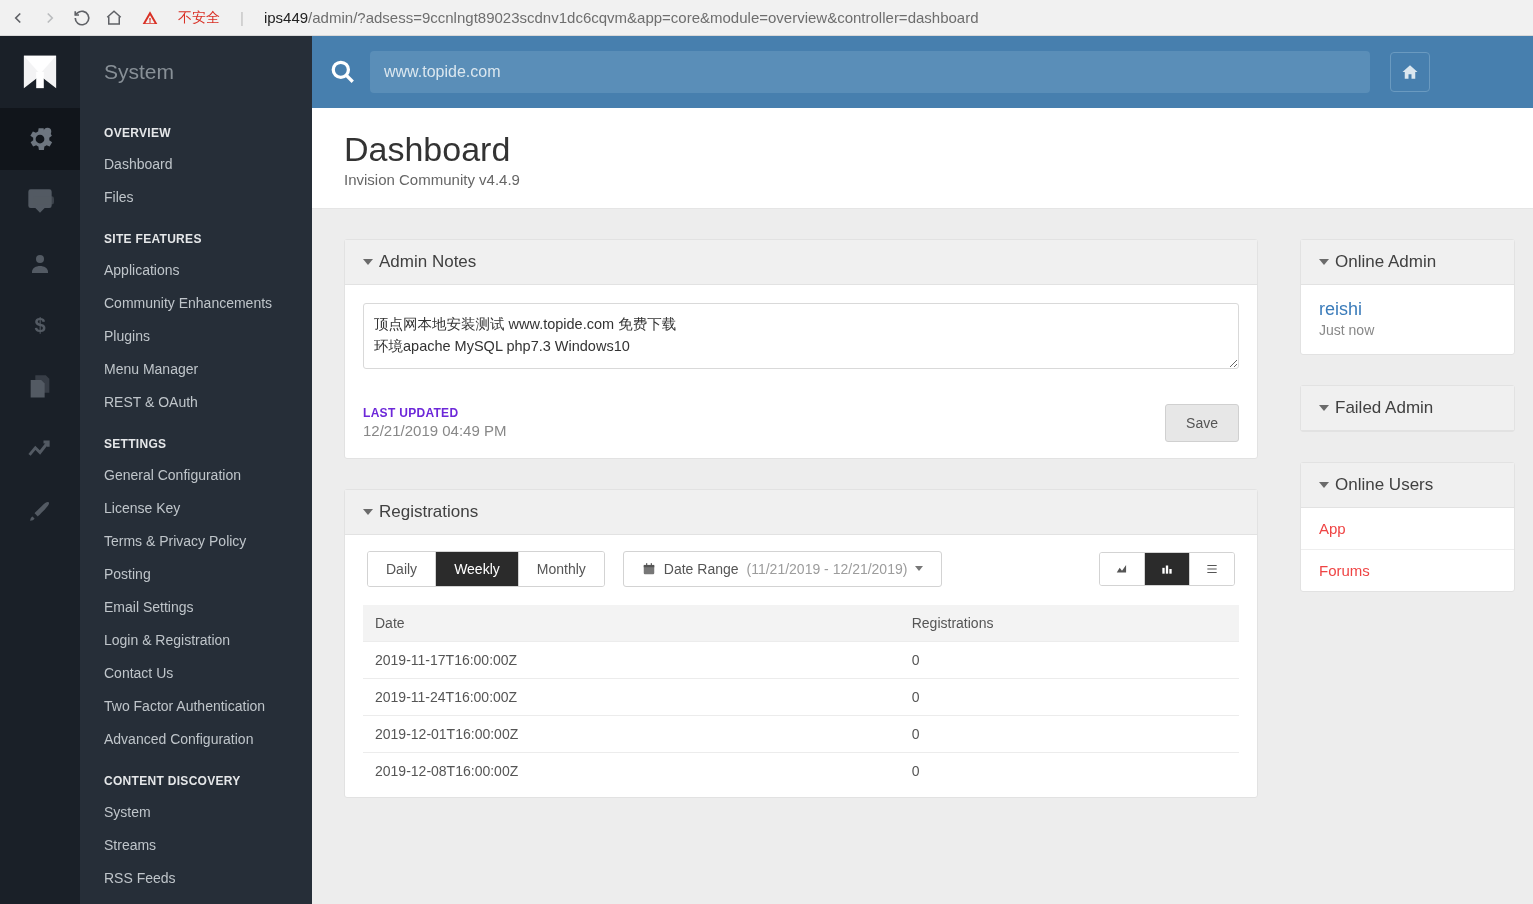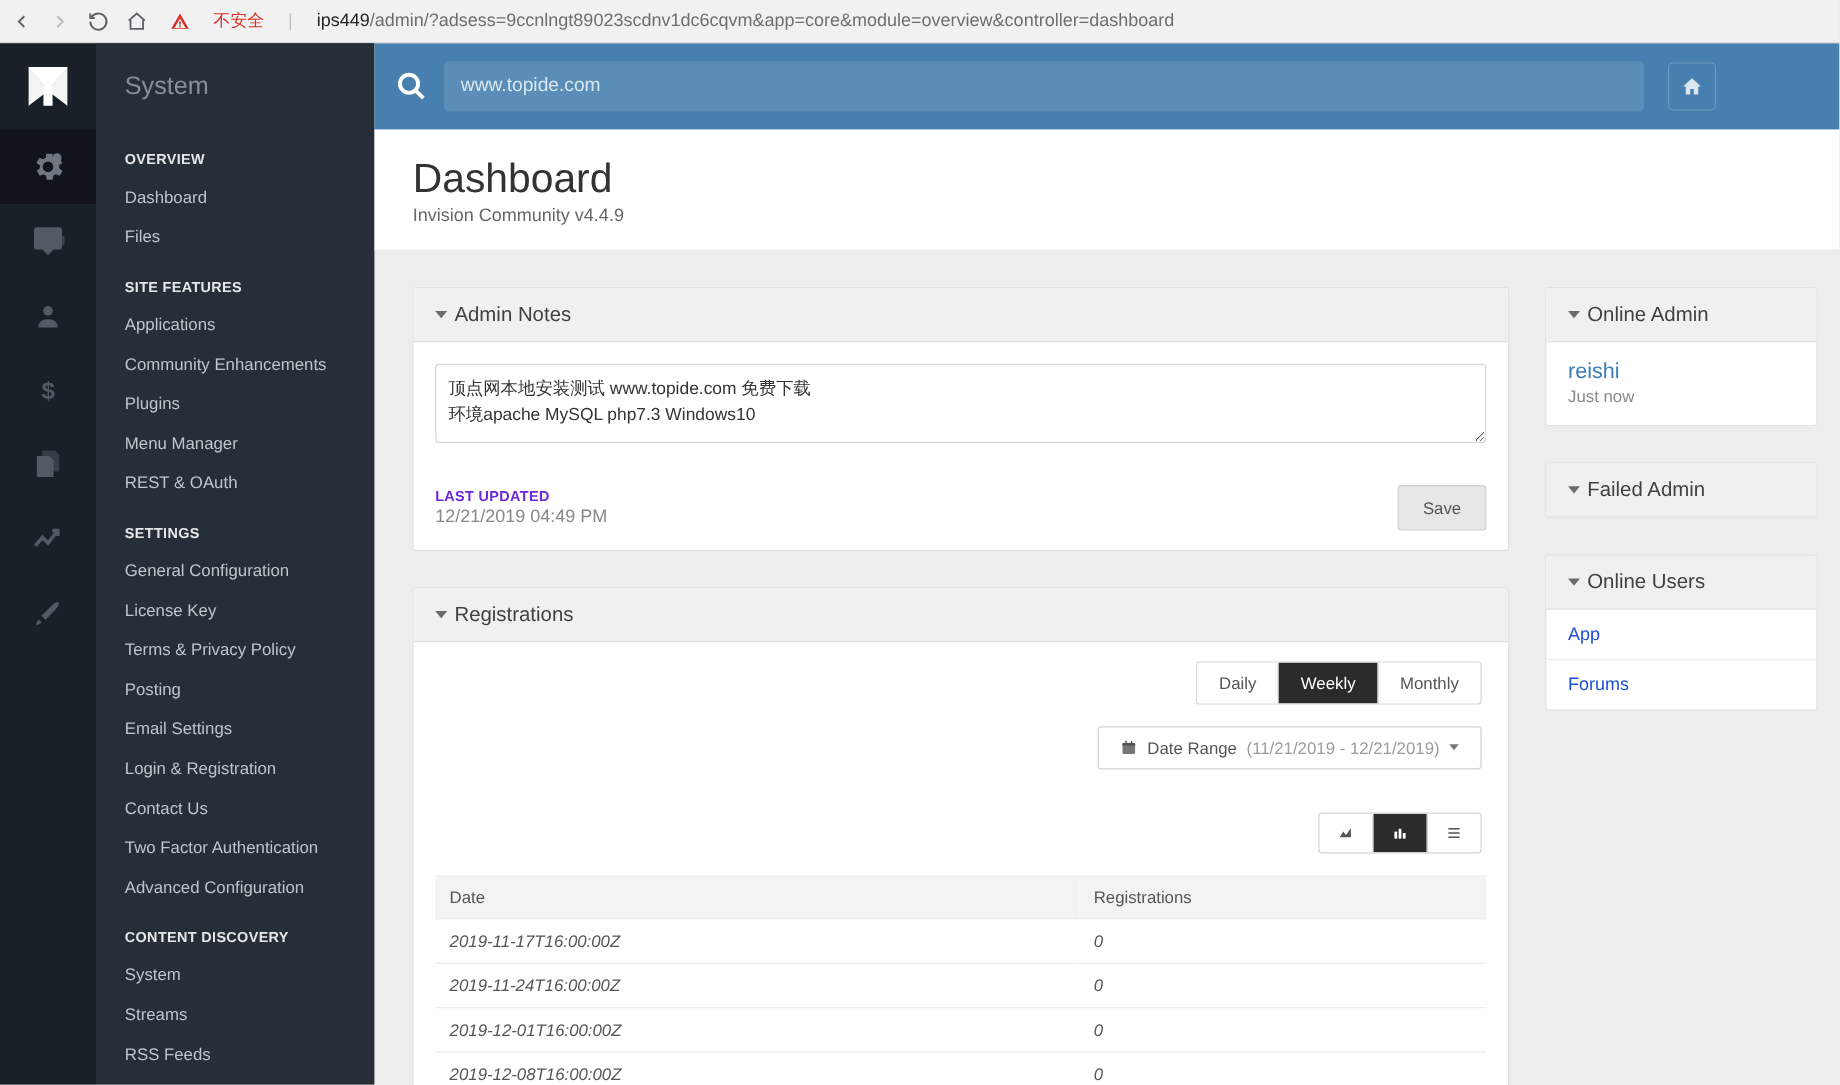"Admin Notes" .content { gap: 30px -> 42px }
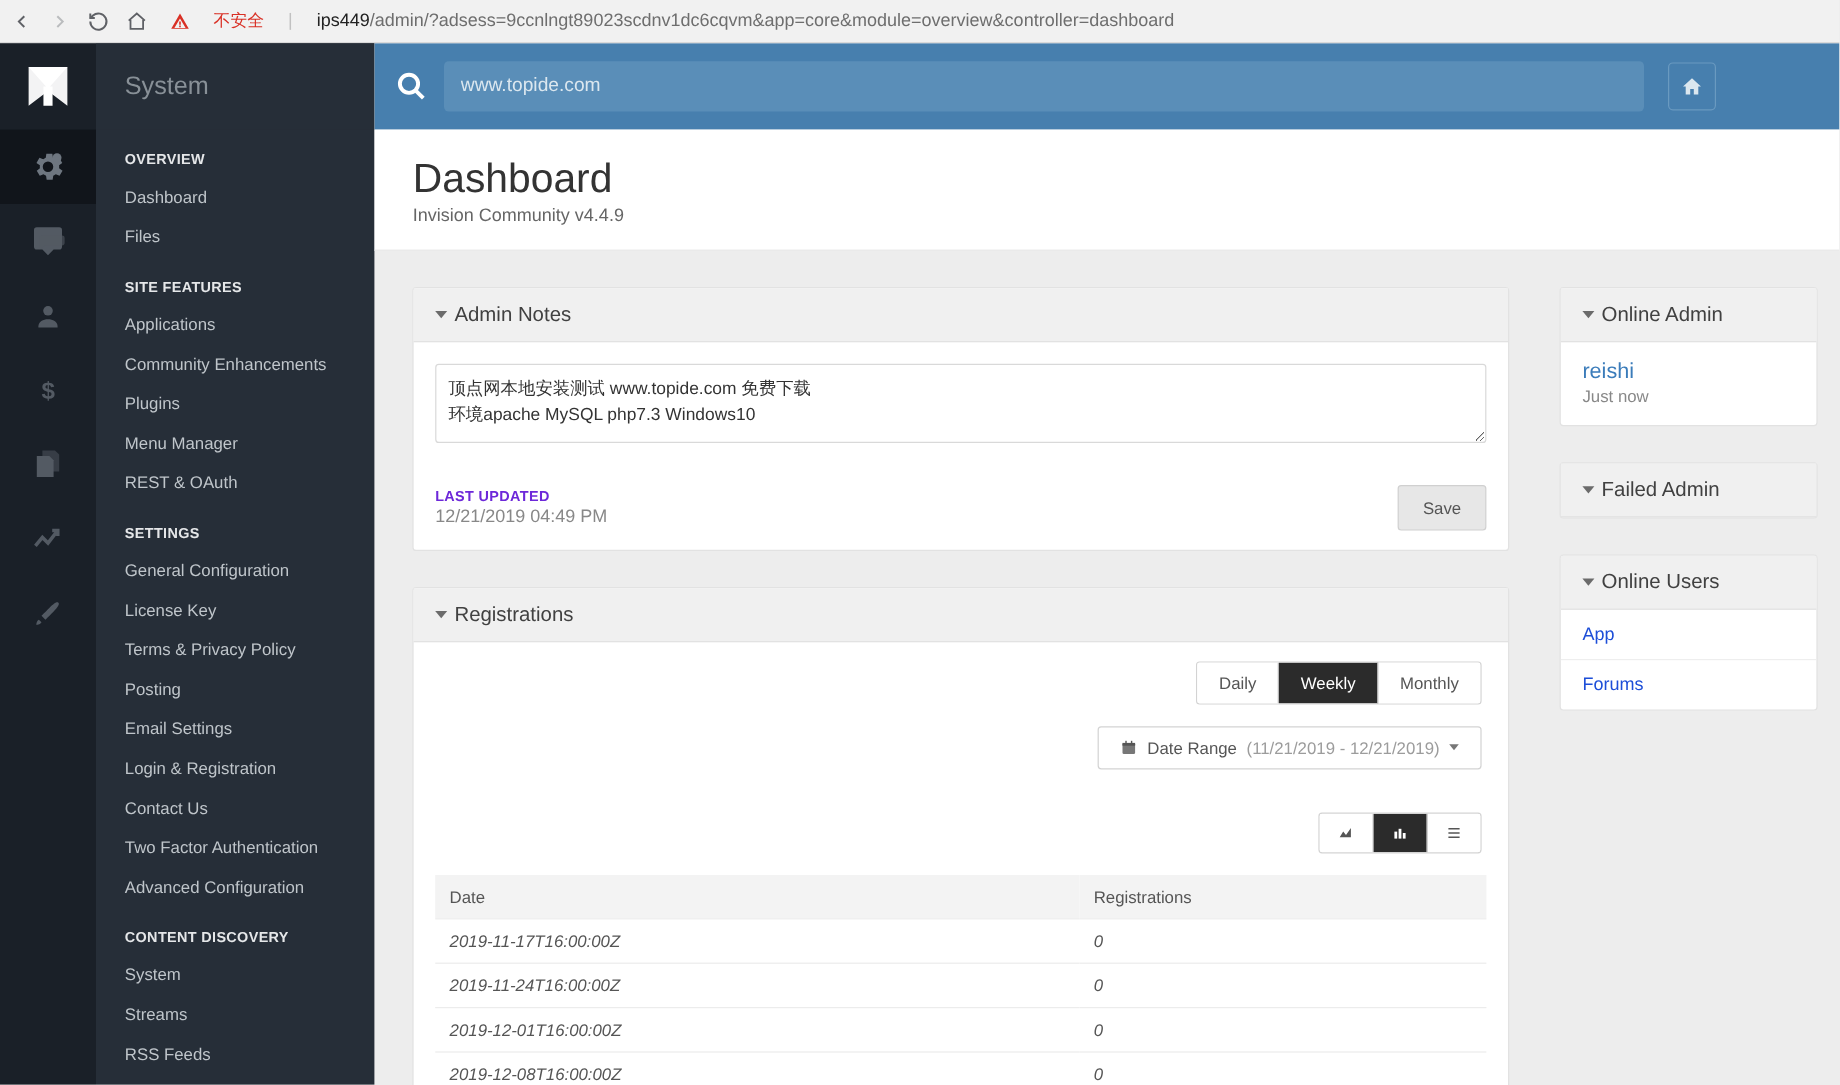"App" .by-app-list .row { color: #1d4ed8 -> #ef4444 }
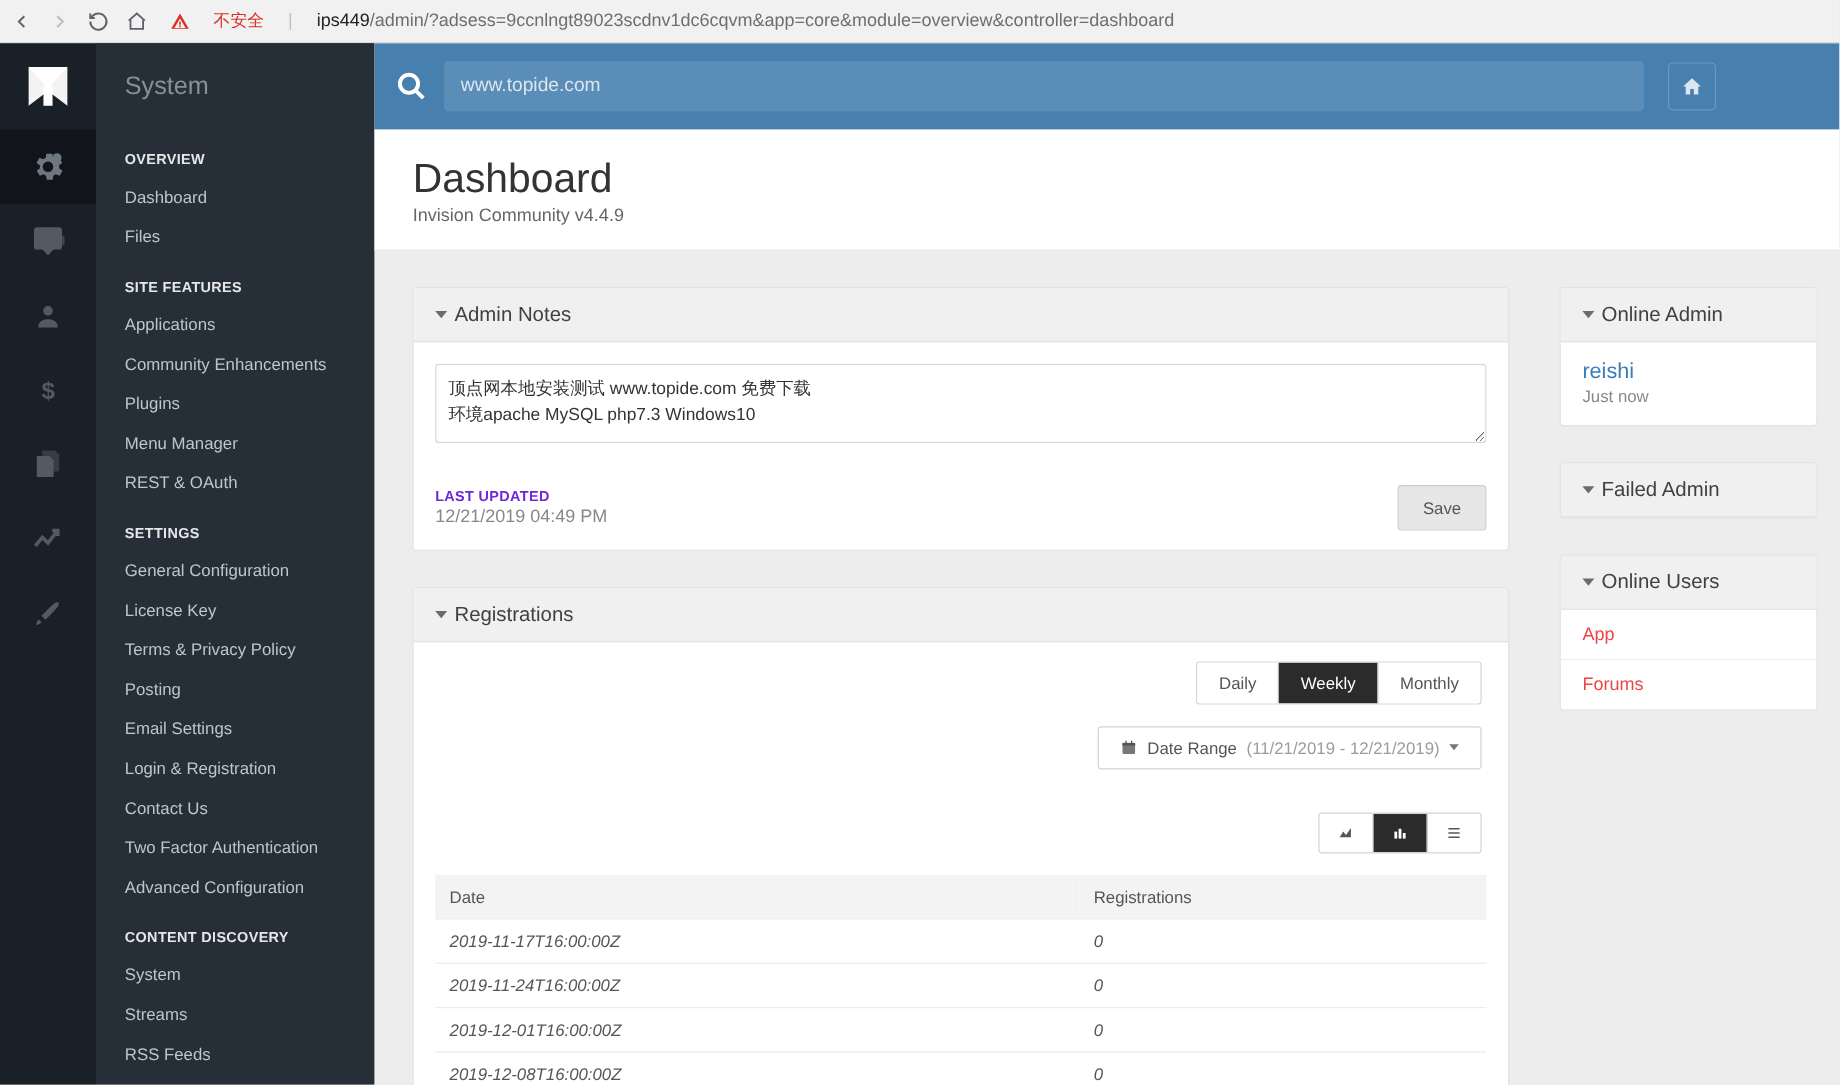"Daily" .reg-toolbar { align-items: flex-end -> center; flex-direction: column -> none }
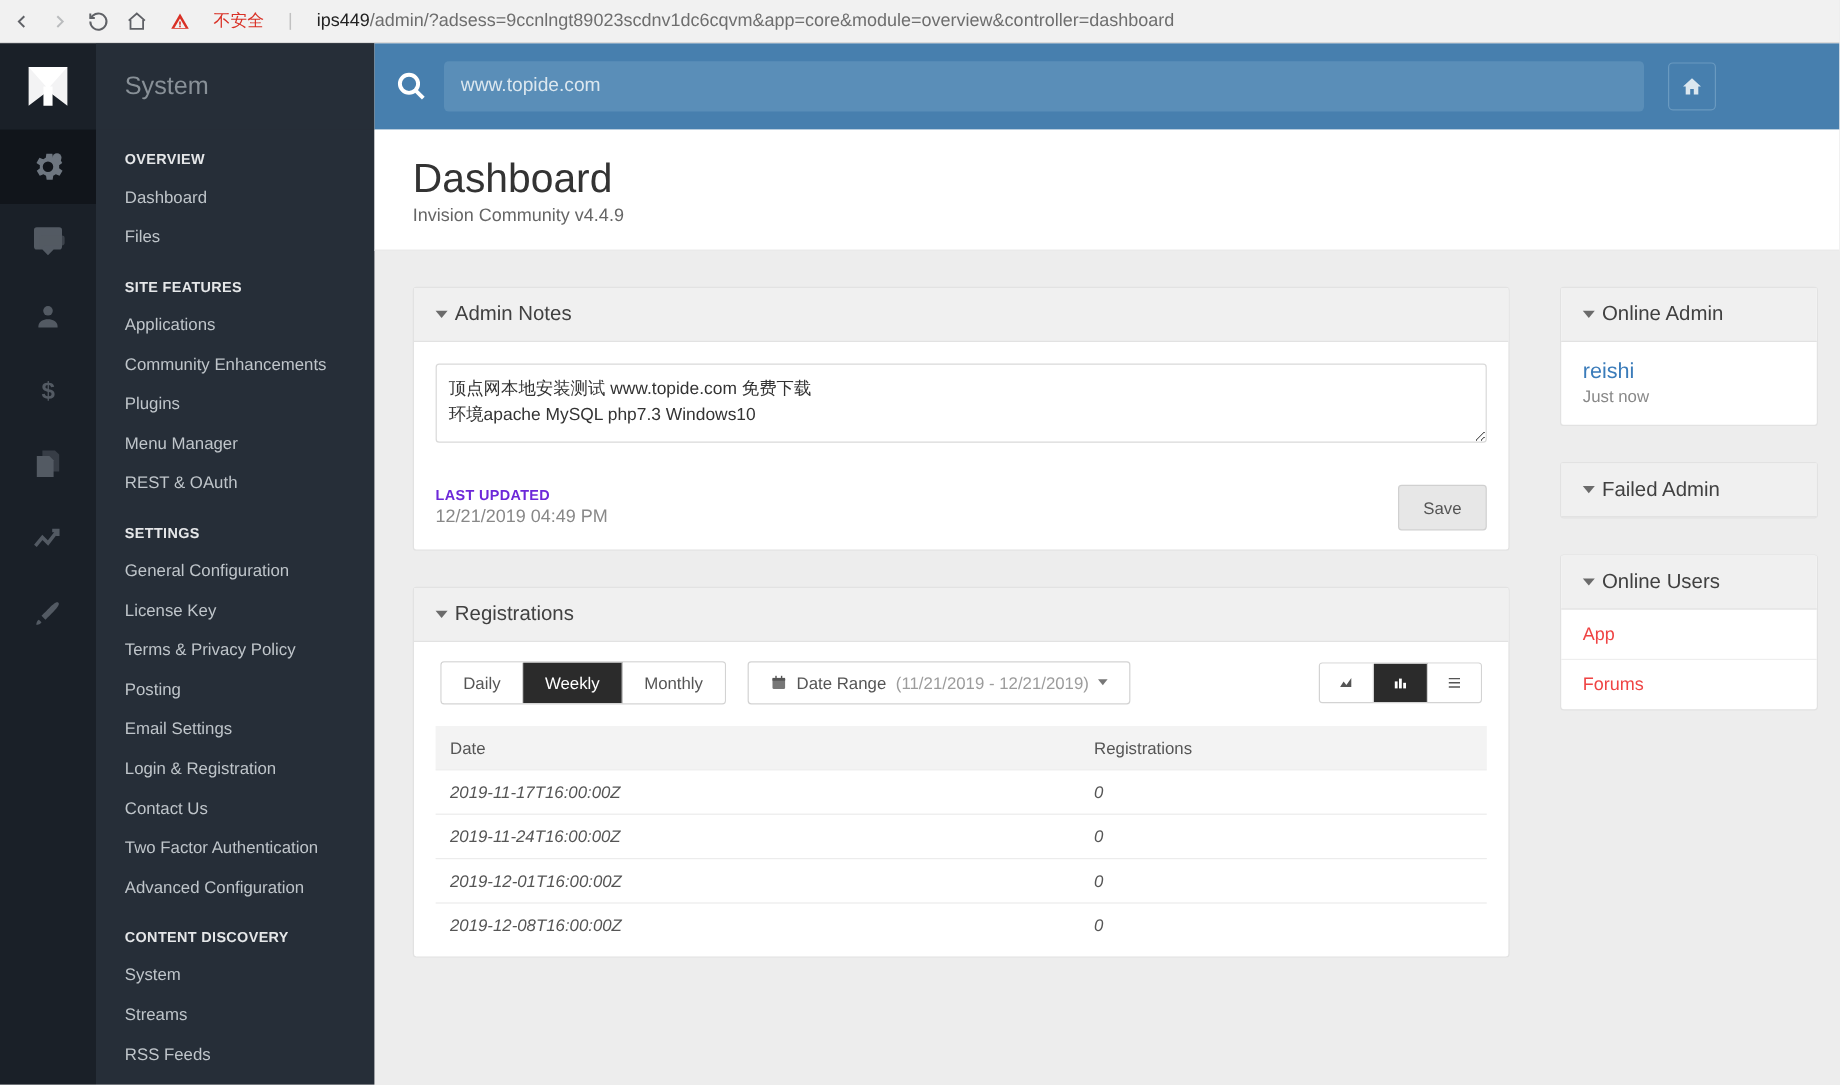"2019-11-17T16:00:00Z" .reg-table tbody tr { font-style: italic -> none }
